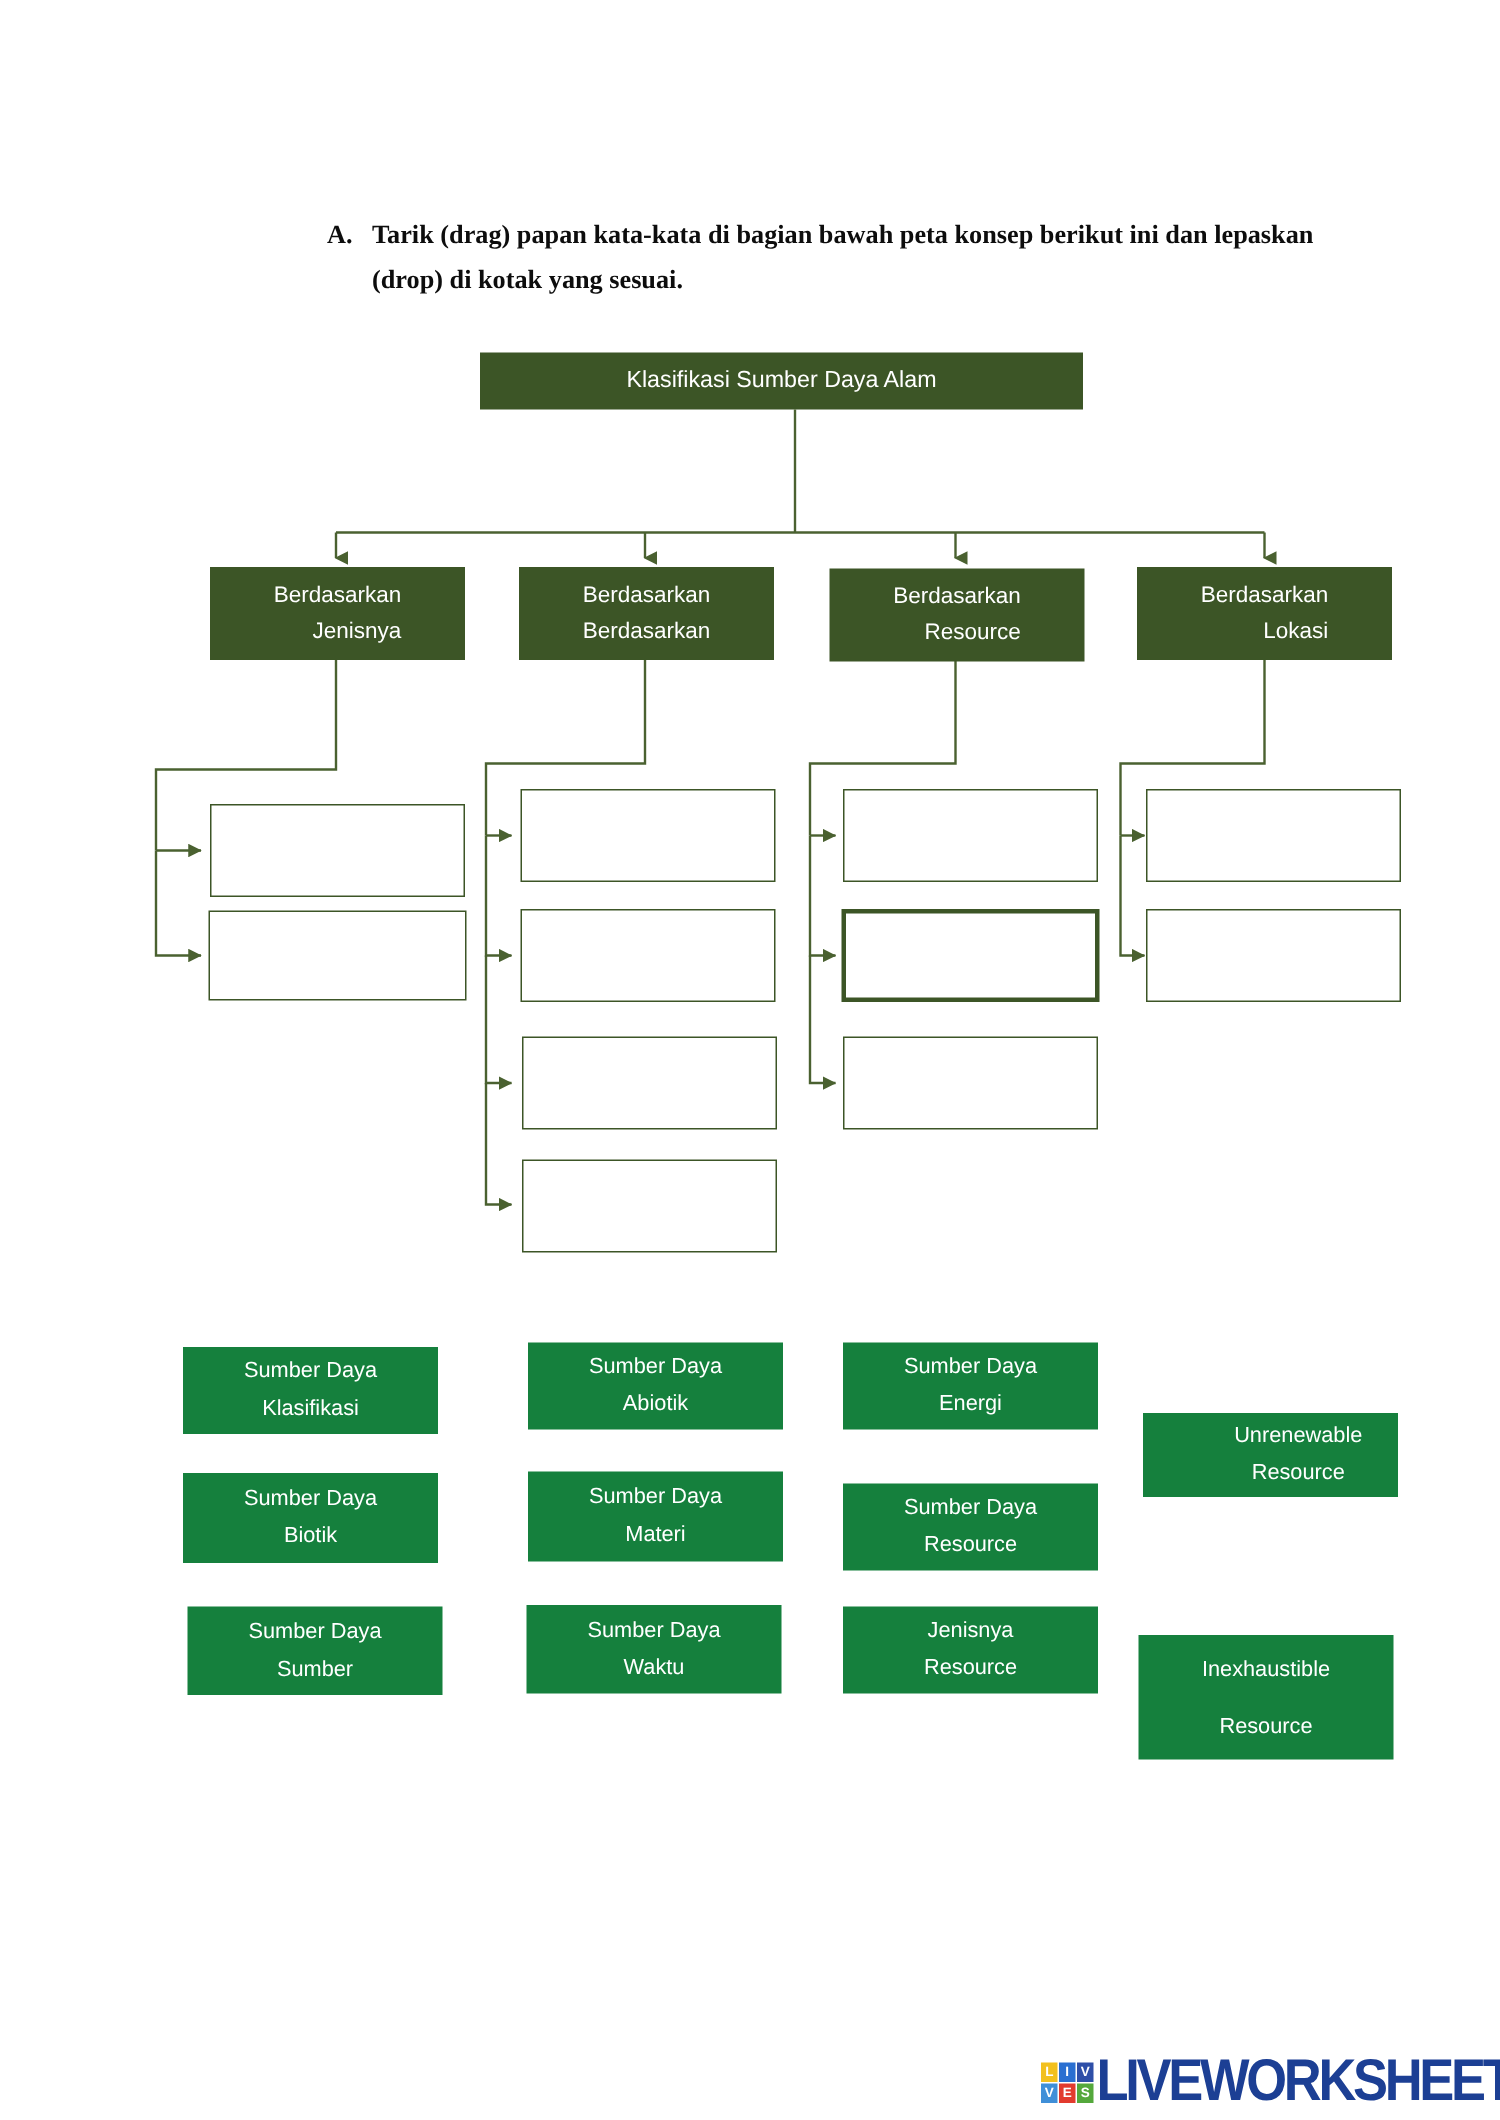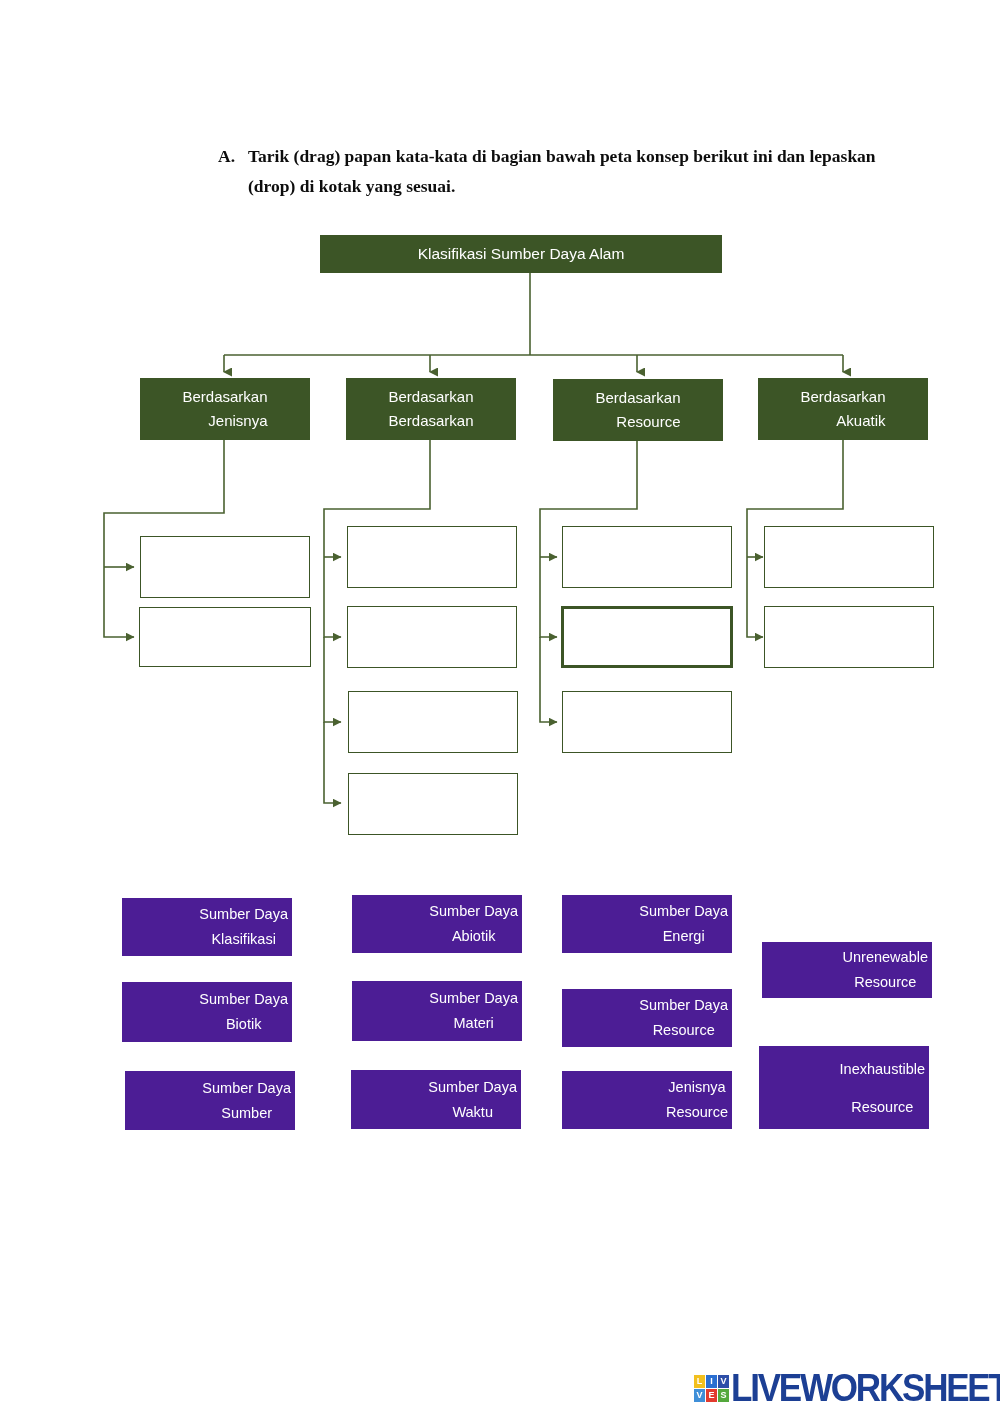"Akuatik" span { text: Akuatik -> Lokasi }
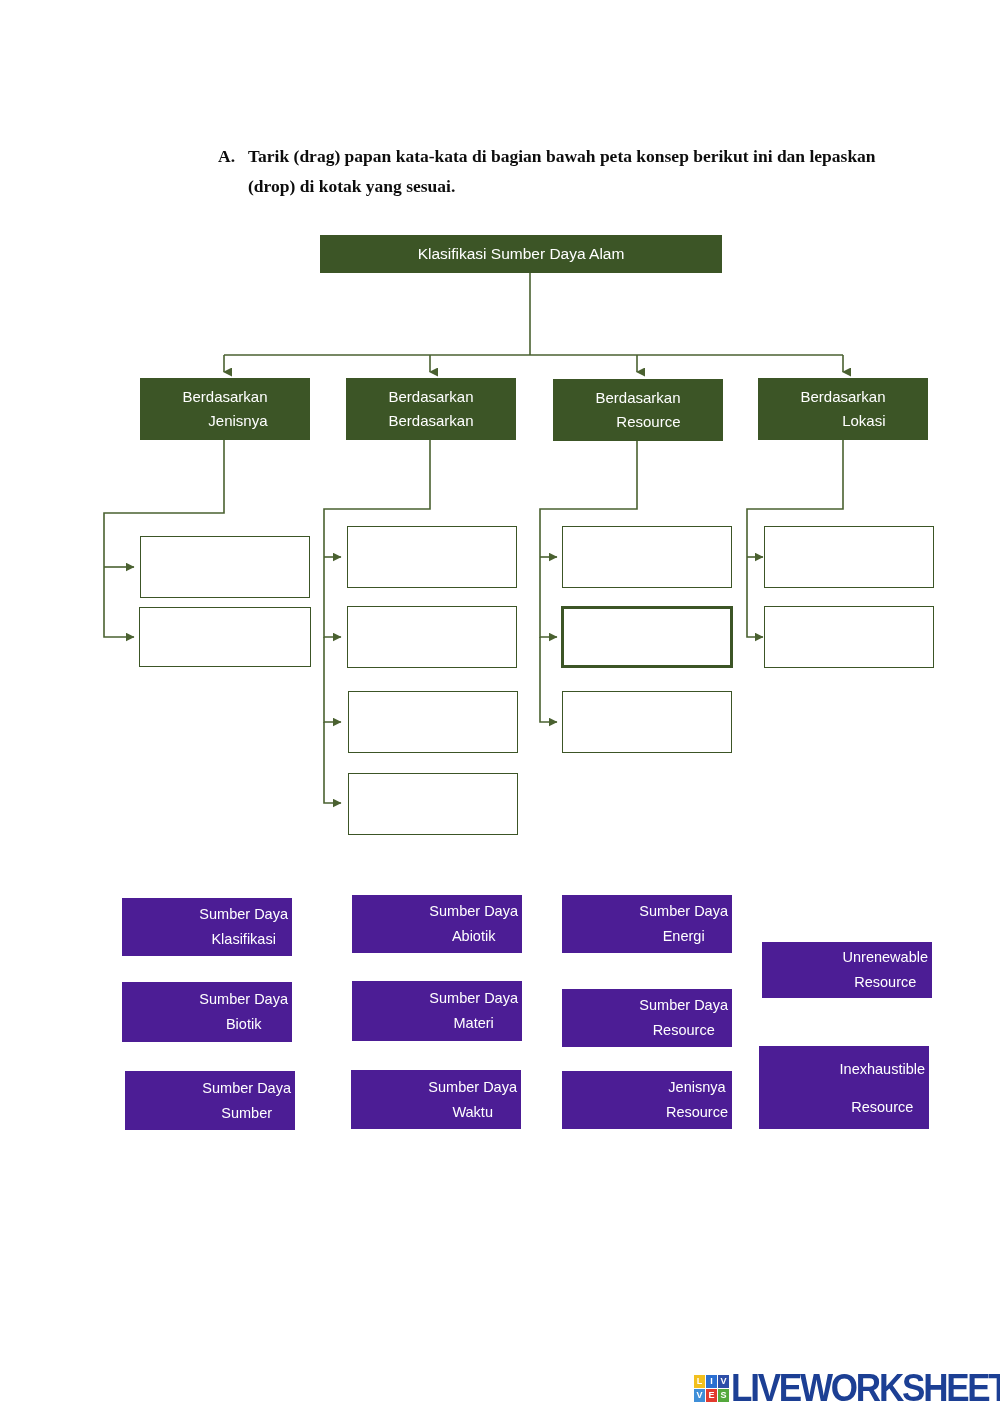"Sumber Daya" .tile { background: #4c1d95 -> #15803d; justify-content: flex-end -> center }
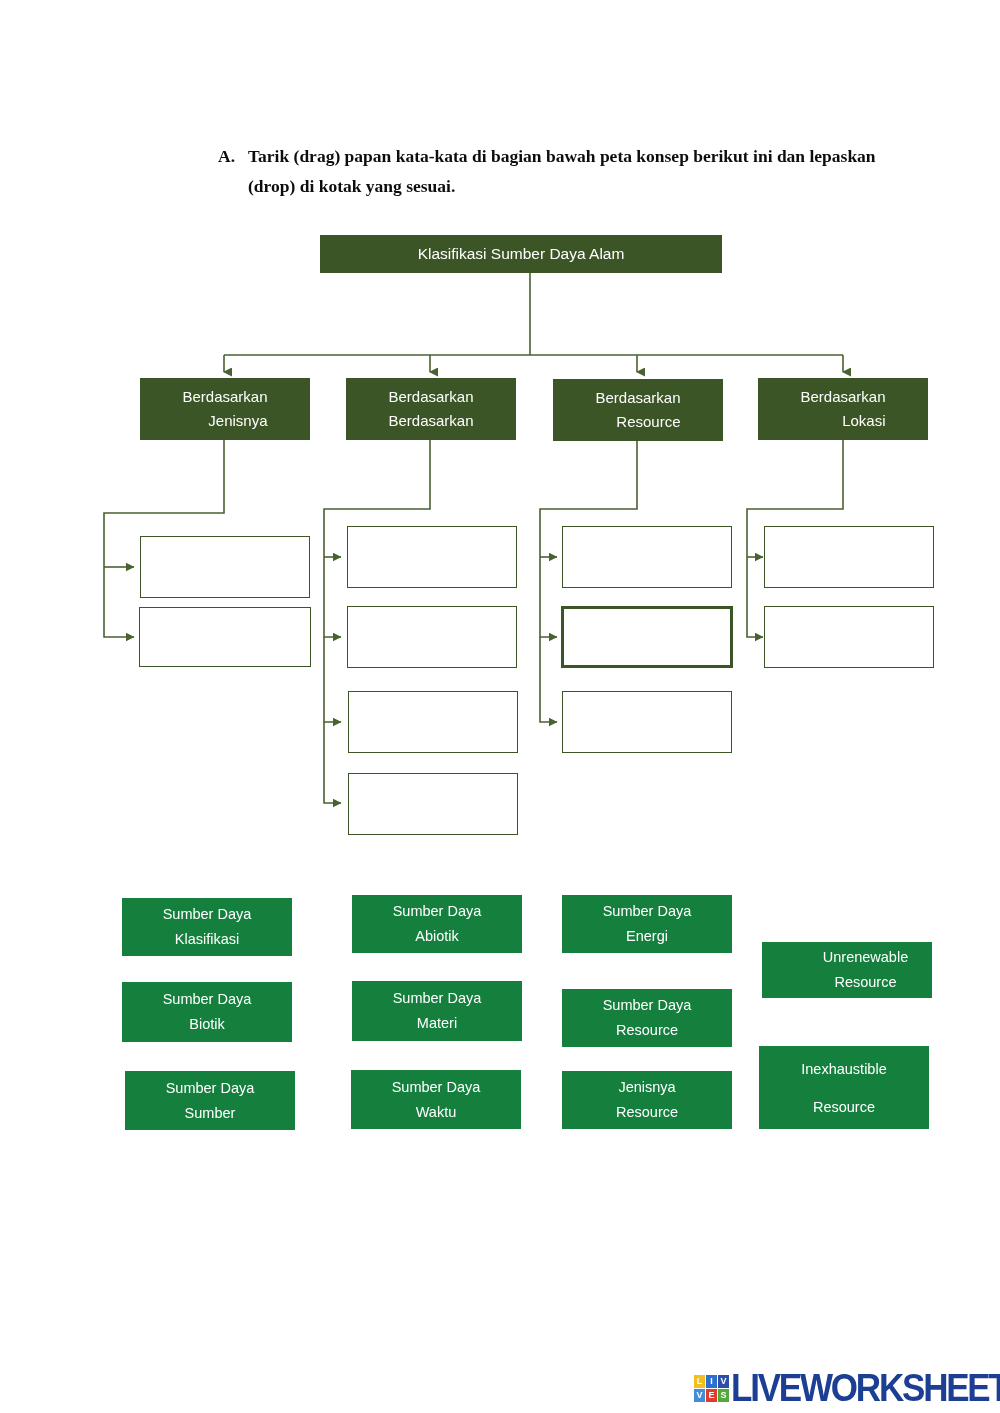"Inexhaustible" div.tile { top: 1046px -> 1090px }
